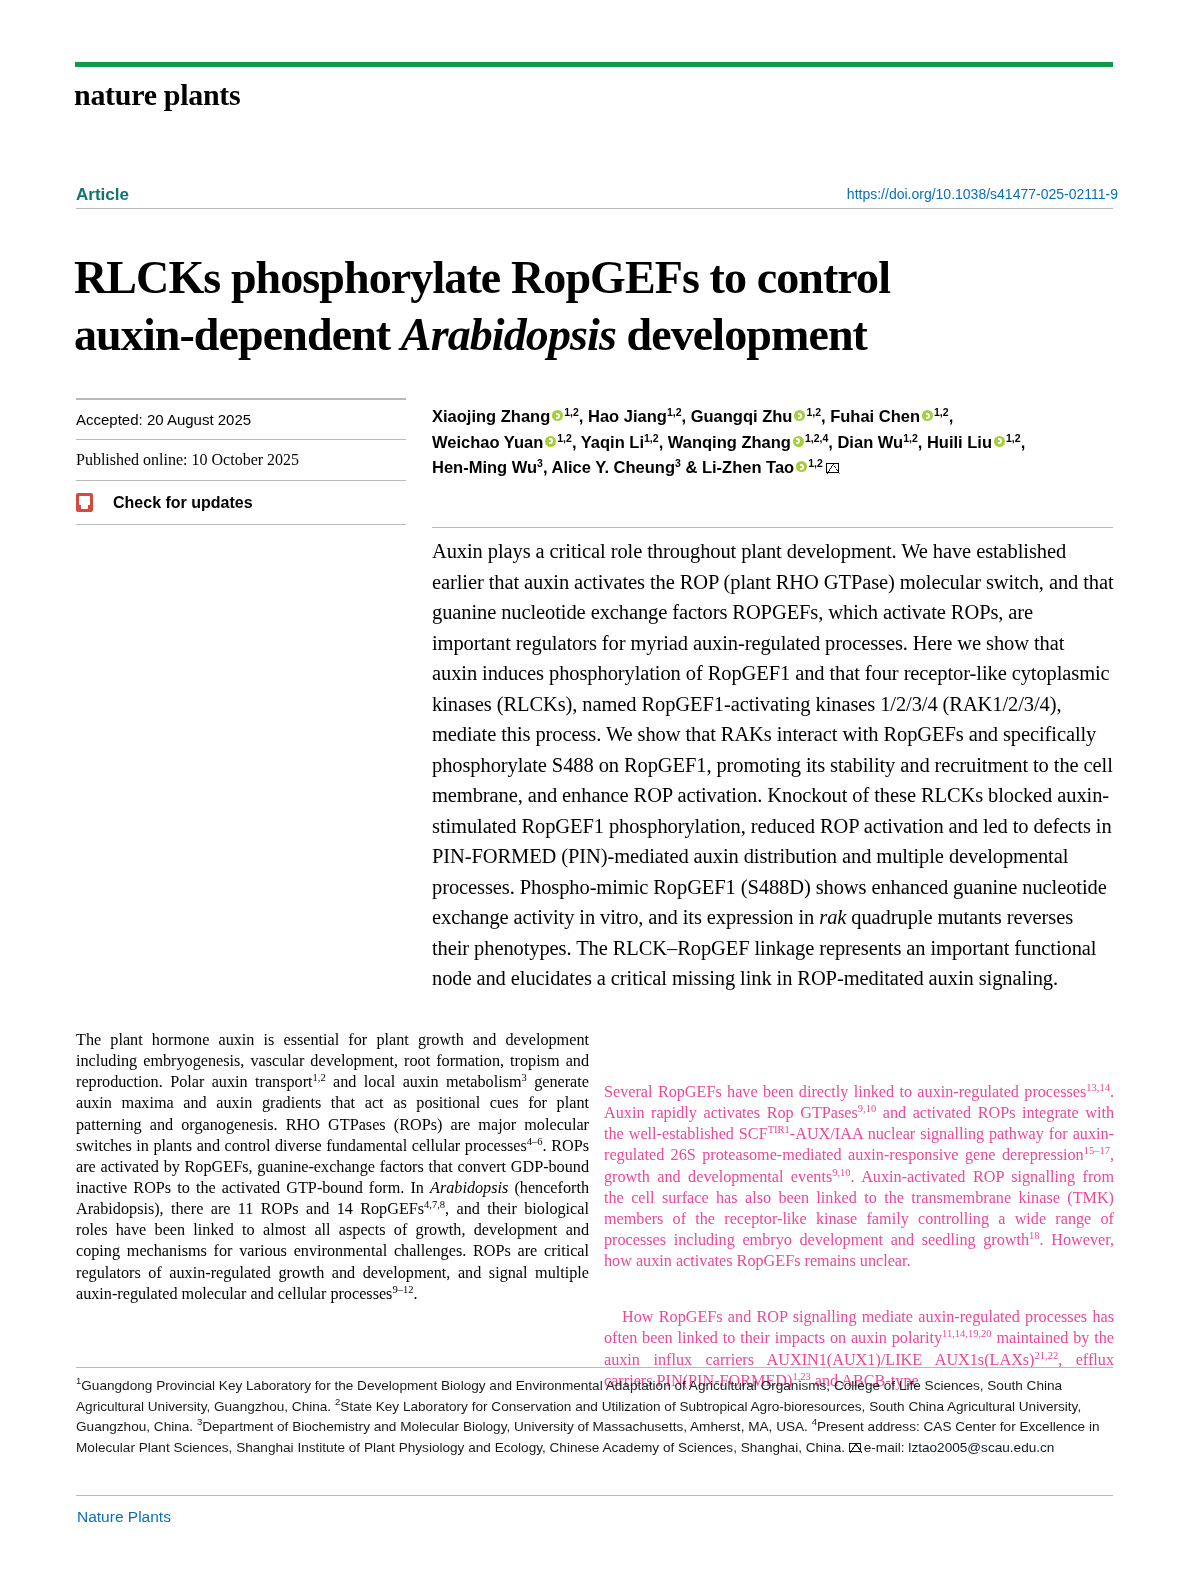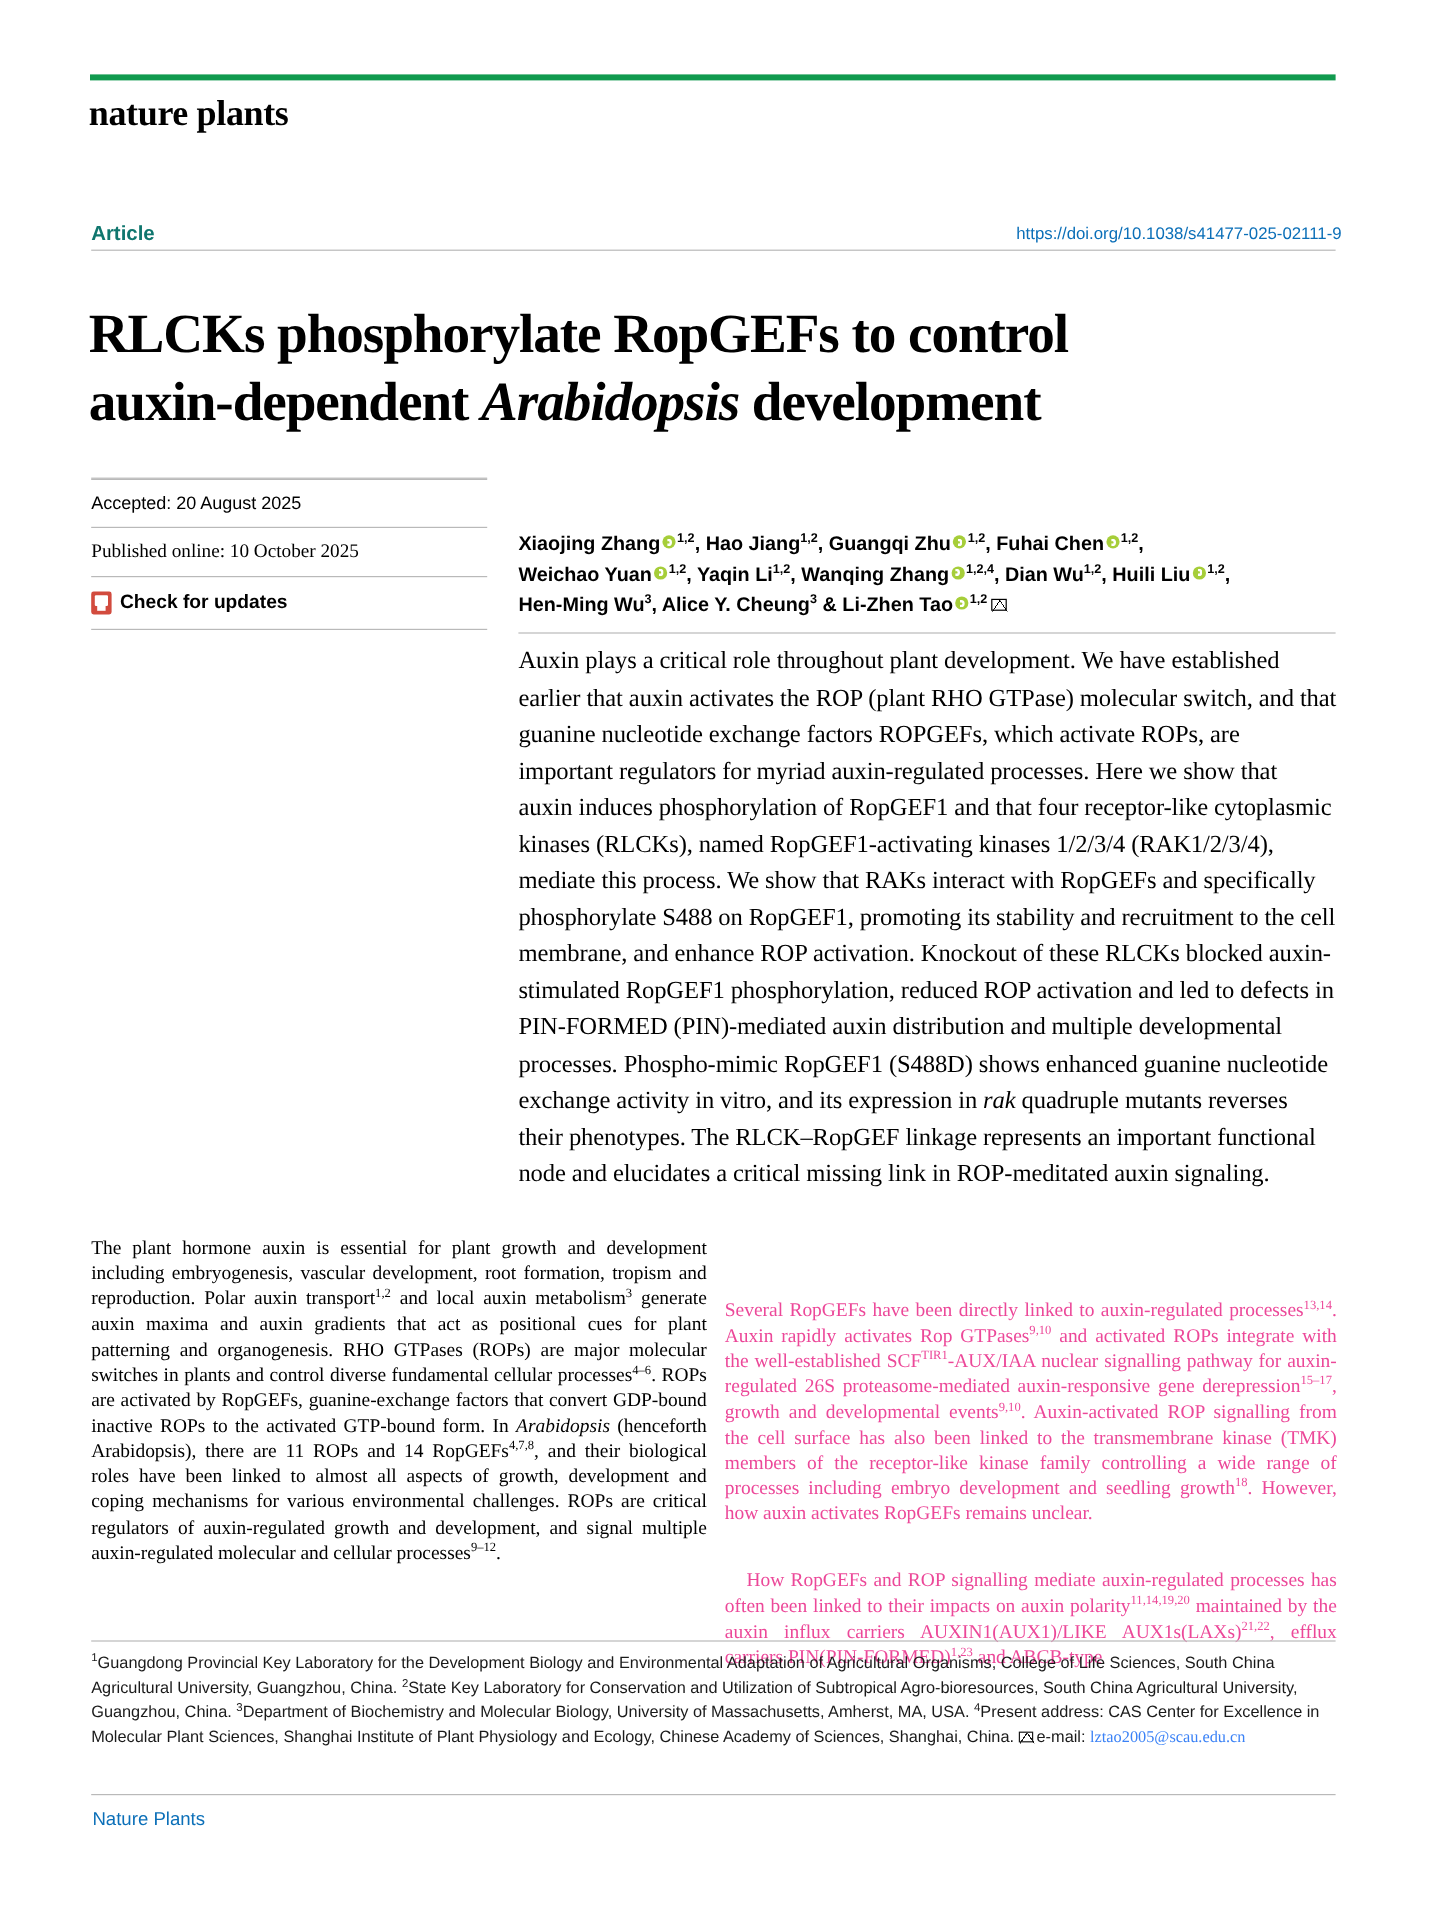"Xiaojing Zhang 1,2, Hao Jiang1,2," .authors { margin-top: 37px -> none }
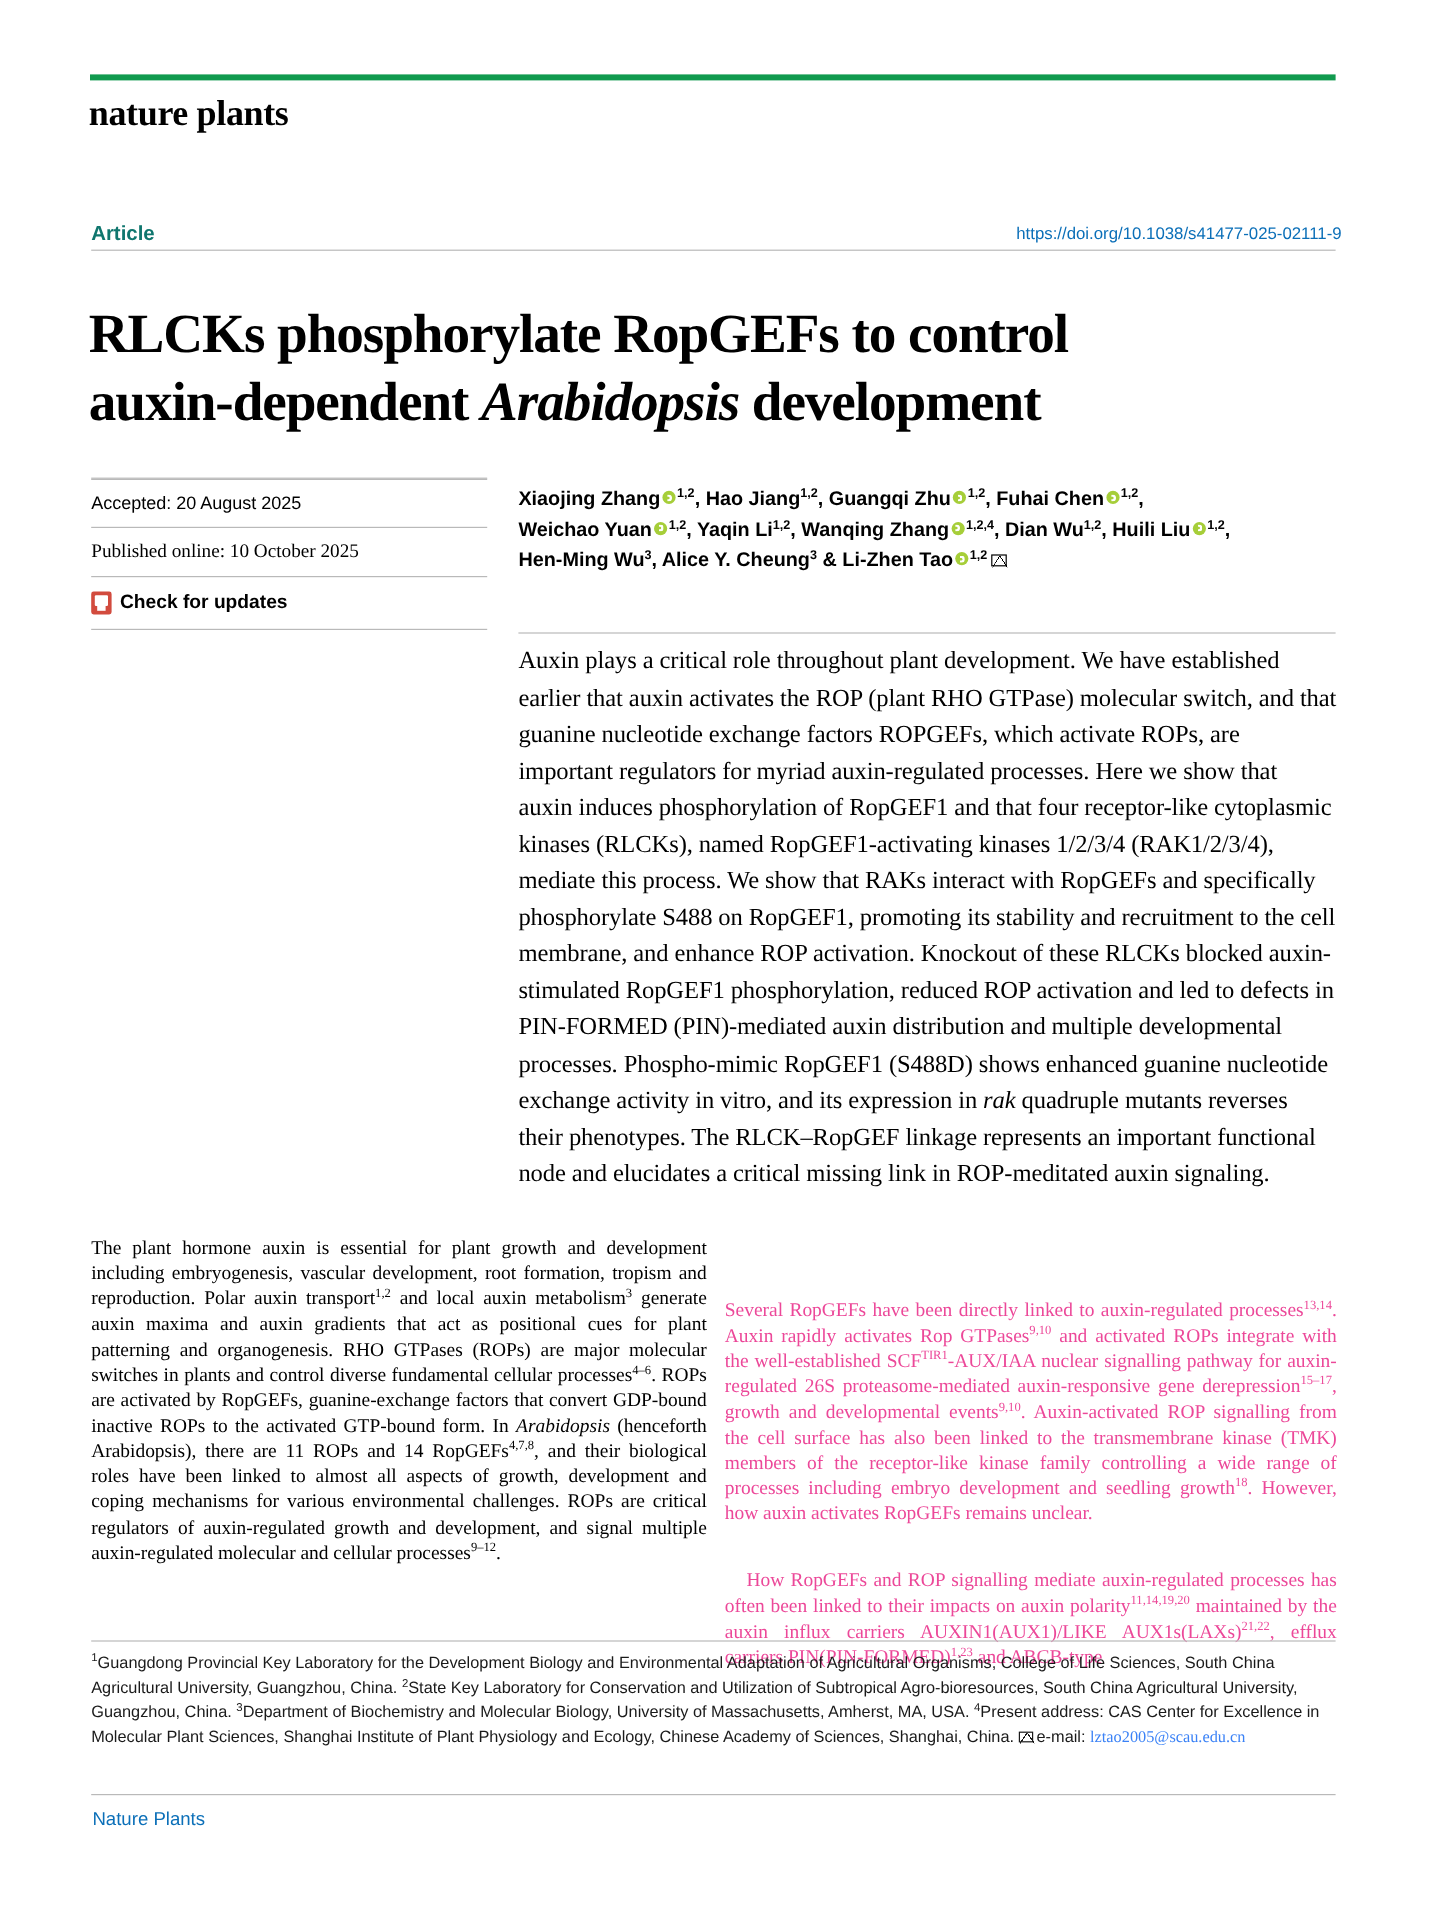"Check for updates" .check-updates { gap: 7px -> 20px }
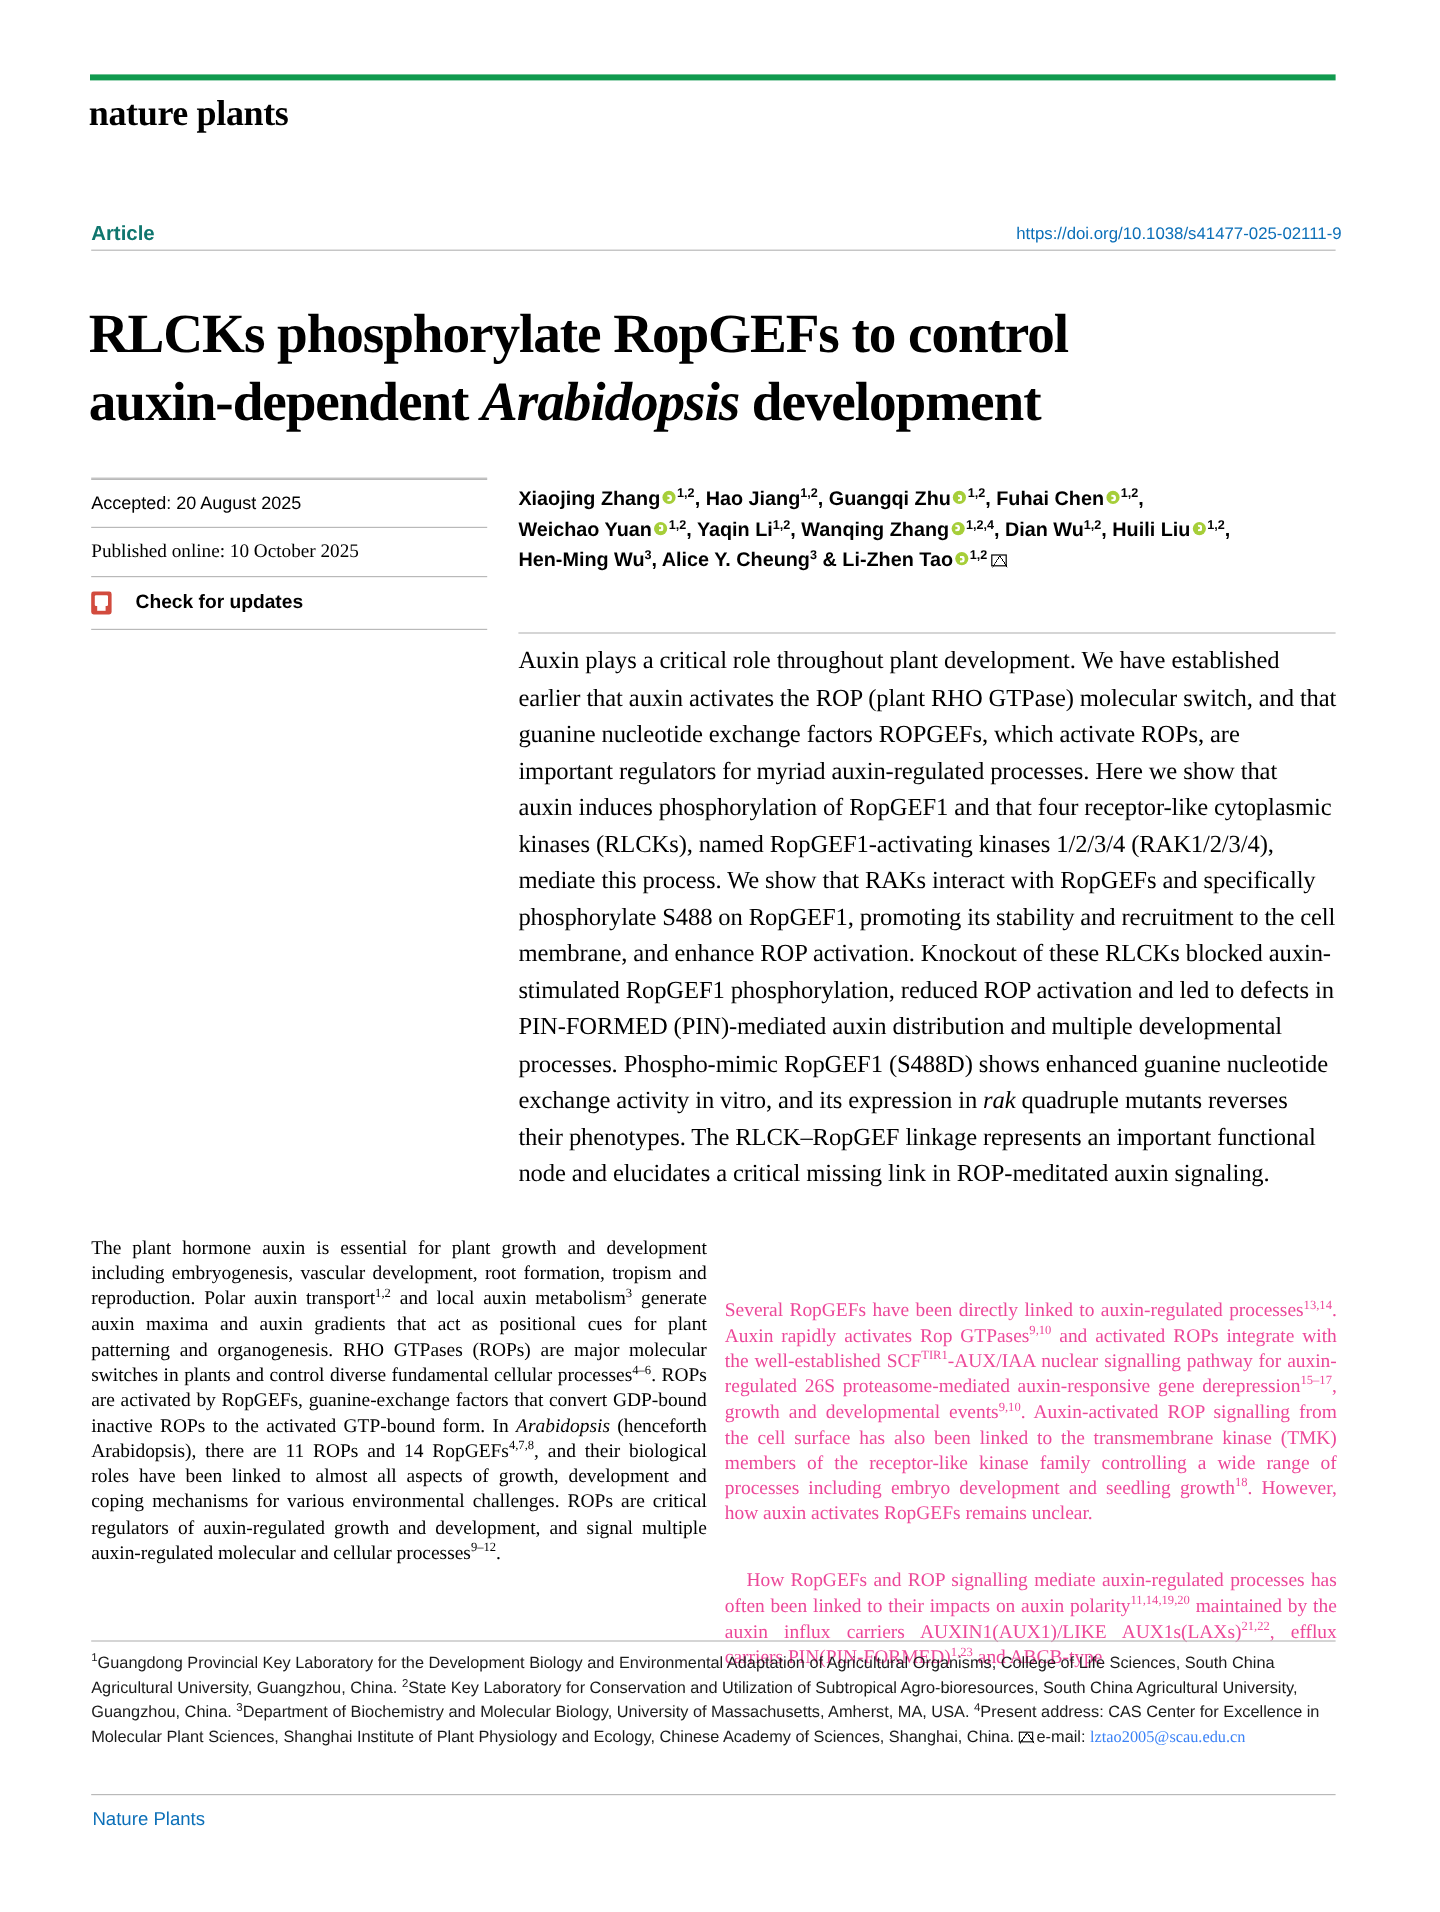"lztao2005@scau.edu.cn" .footnote a { color: #3b82f6 -> #0f172a; font-family: Liberation Serif, serif -> none }
